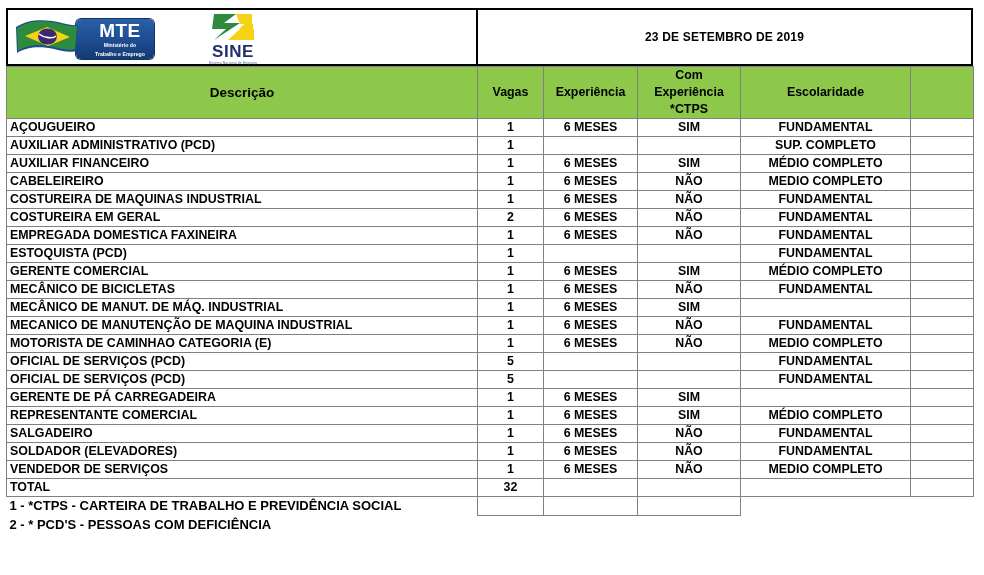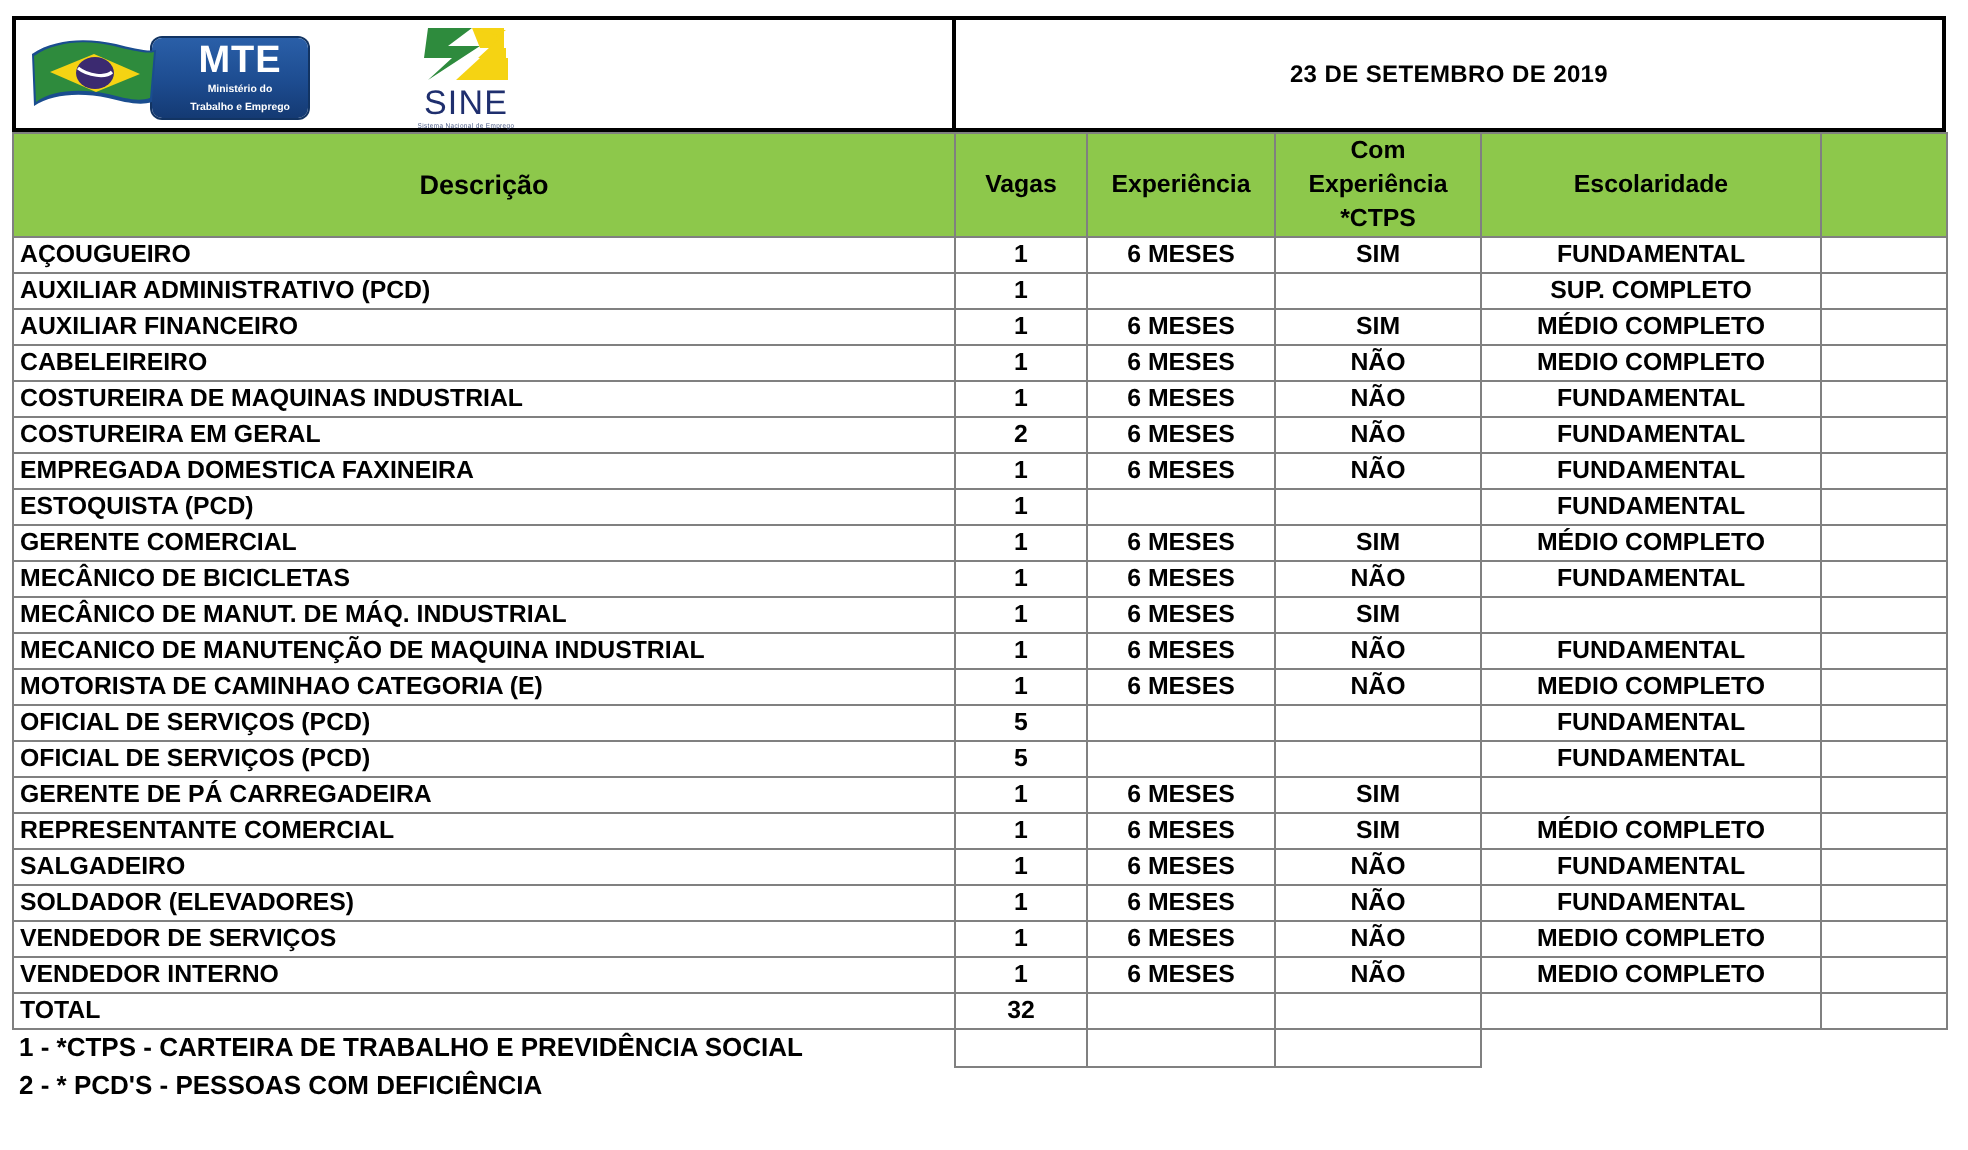"SINE" .sine-t1 { font-weight: normal -> bold }
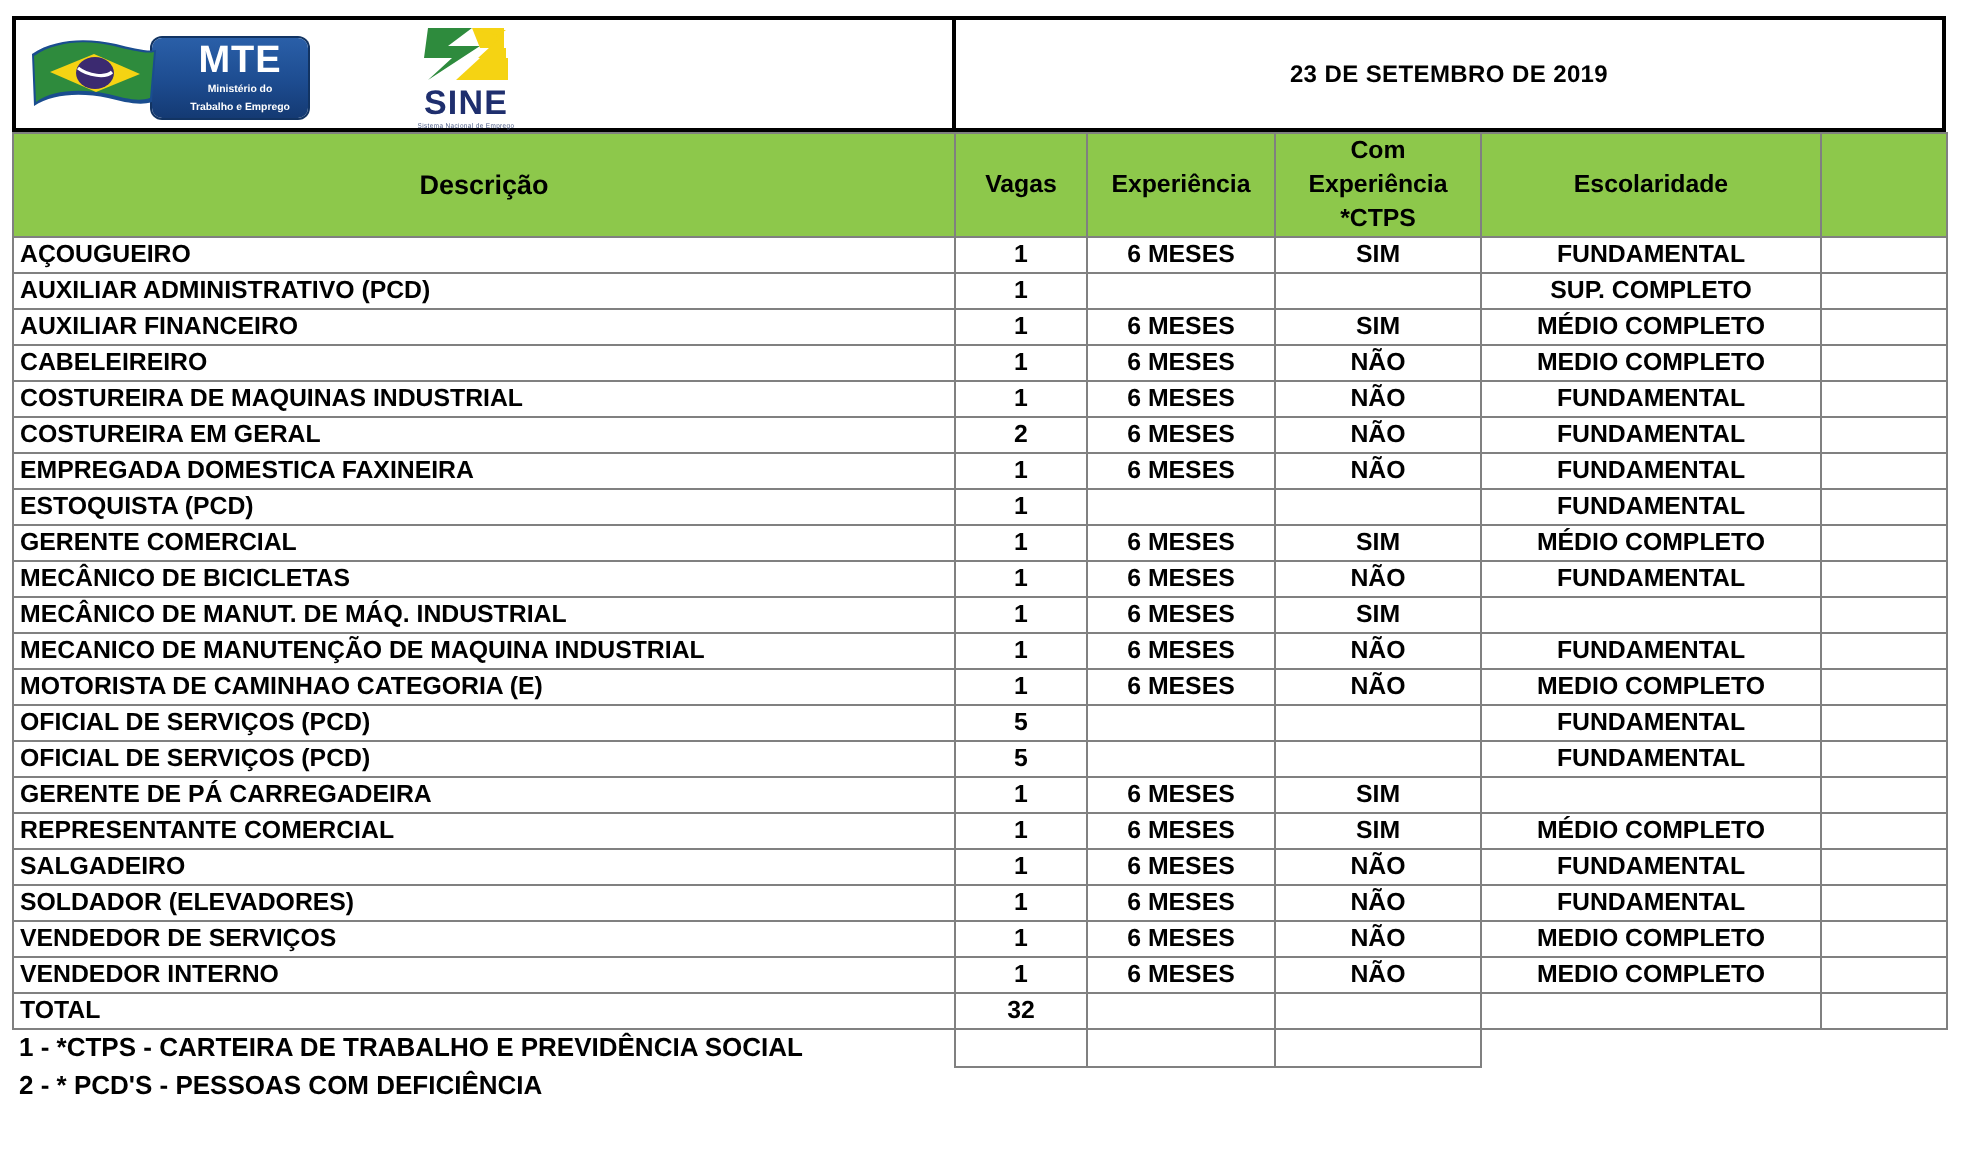"VENDEDOR INTERNO" tr { html: <tr> <td>VENDEDOR INTERNO</td> <td>1</td> <td>6 MESES</td> <td>NÃO</td> <td>MEDIO COMPLETO</td> <td></td> </tr> -> none }
